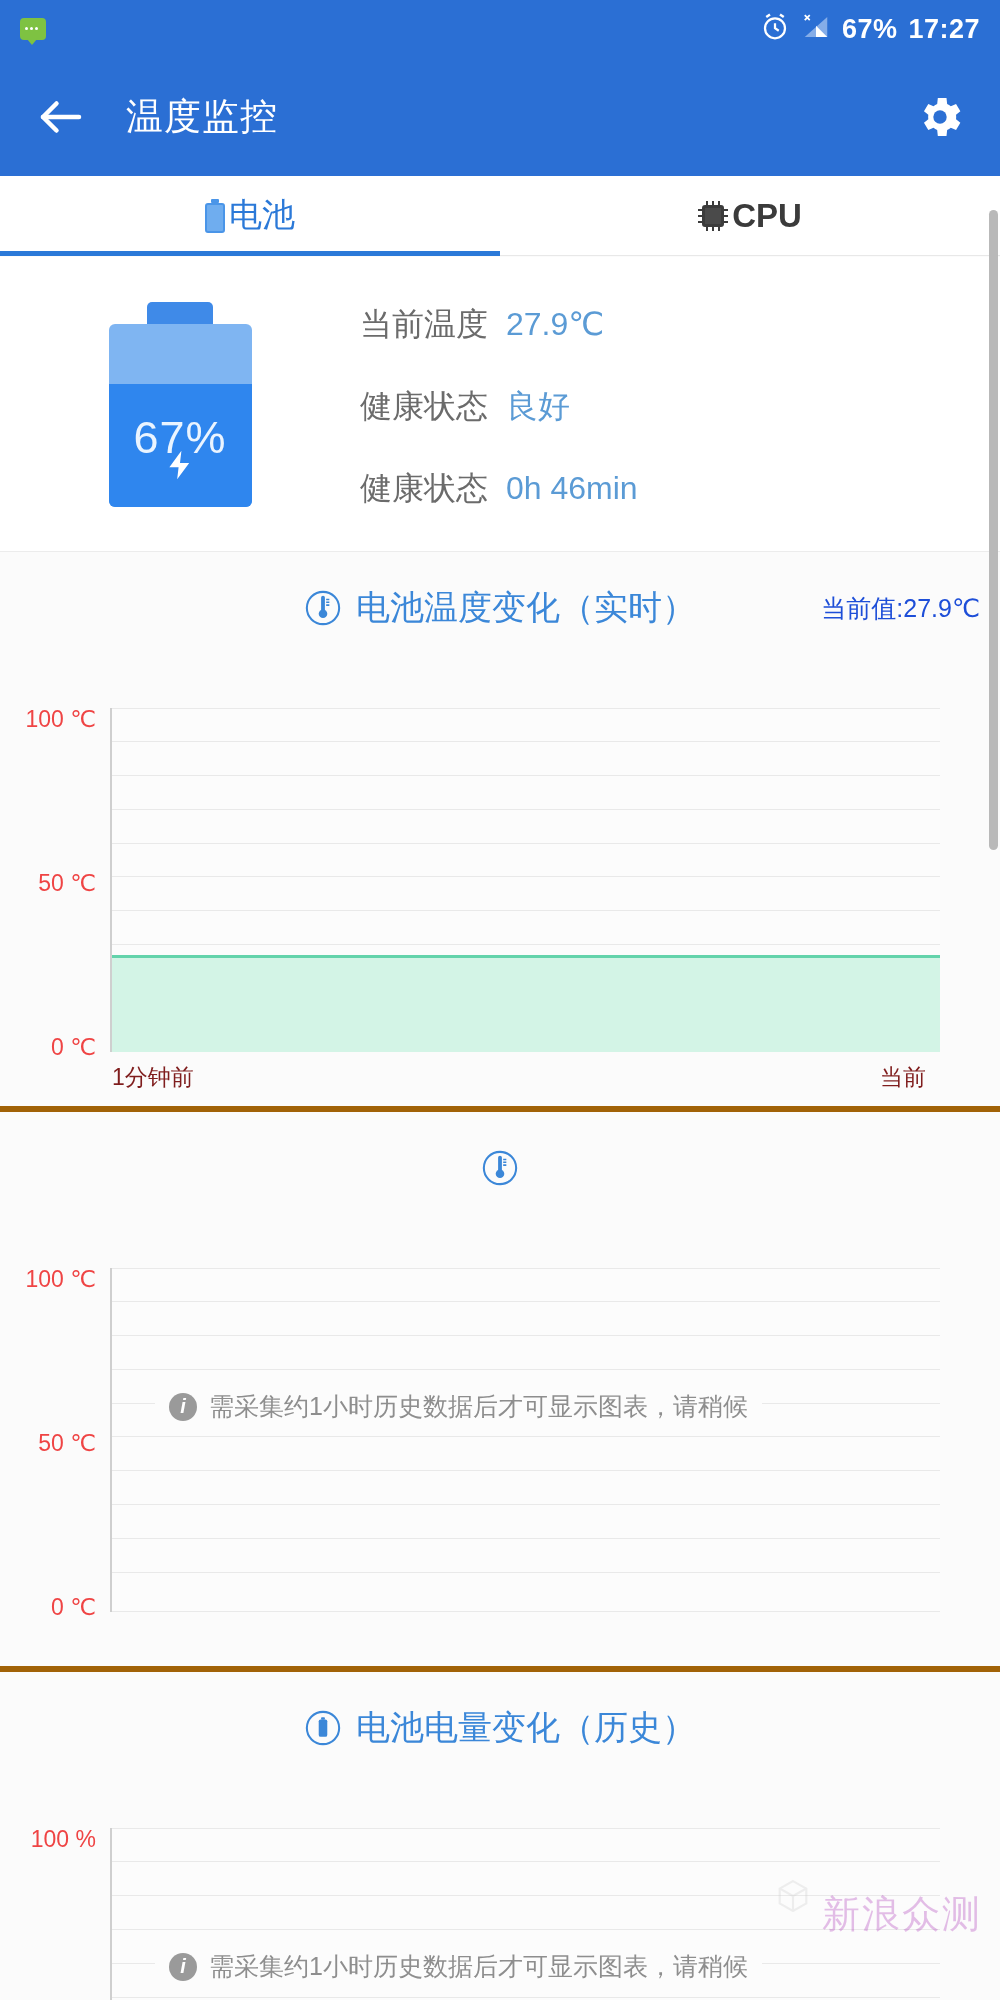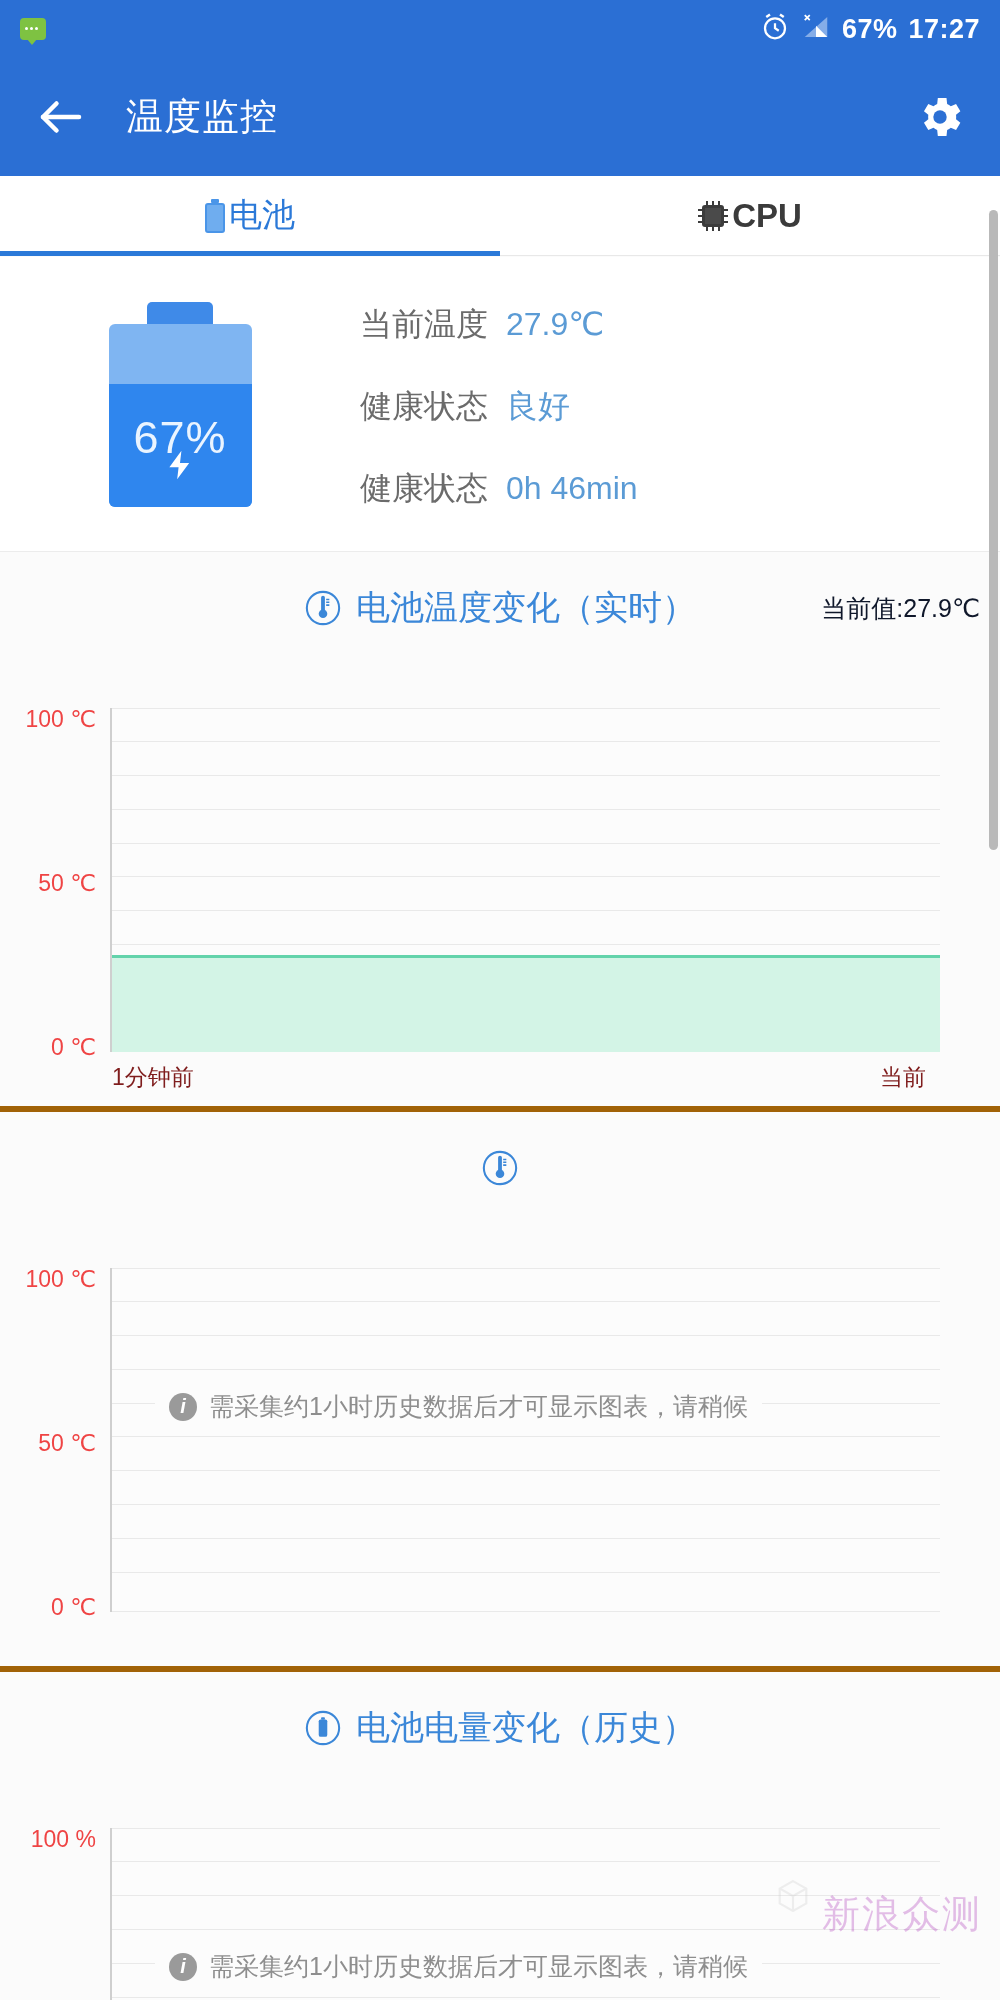"当前值:27.9℃" .sec-current { color: #0f172a -> #1d4ed8 }
